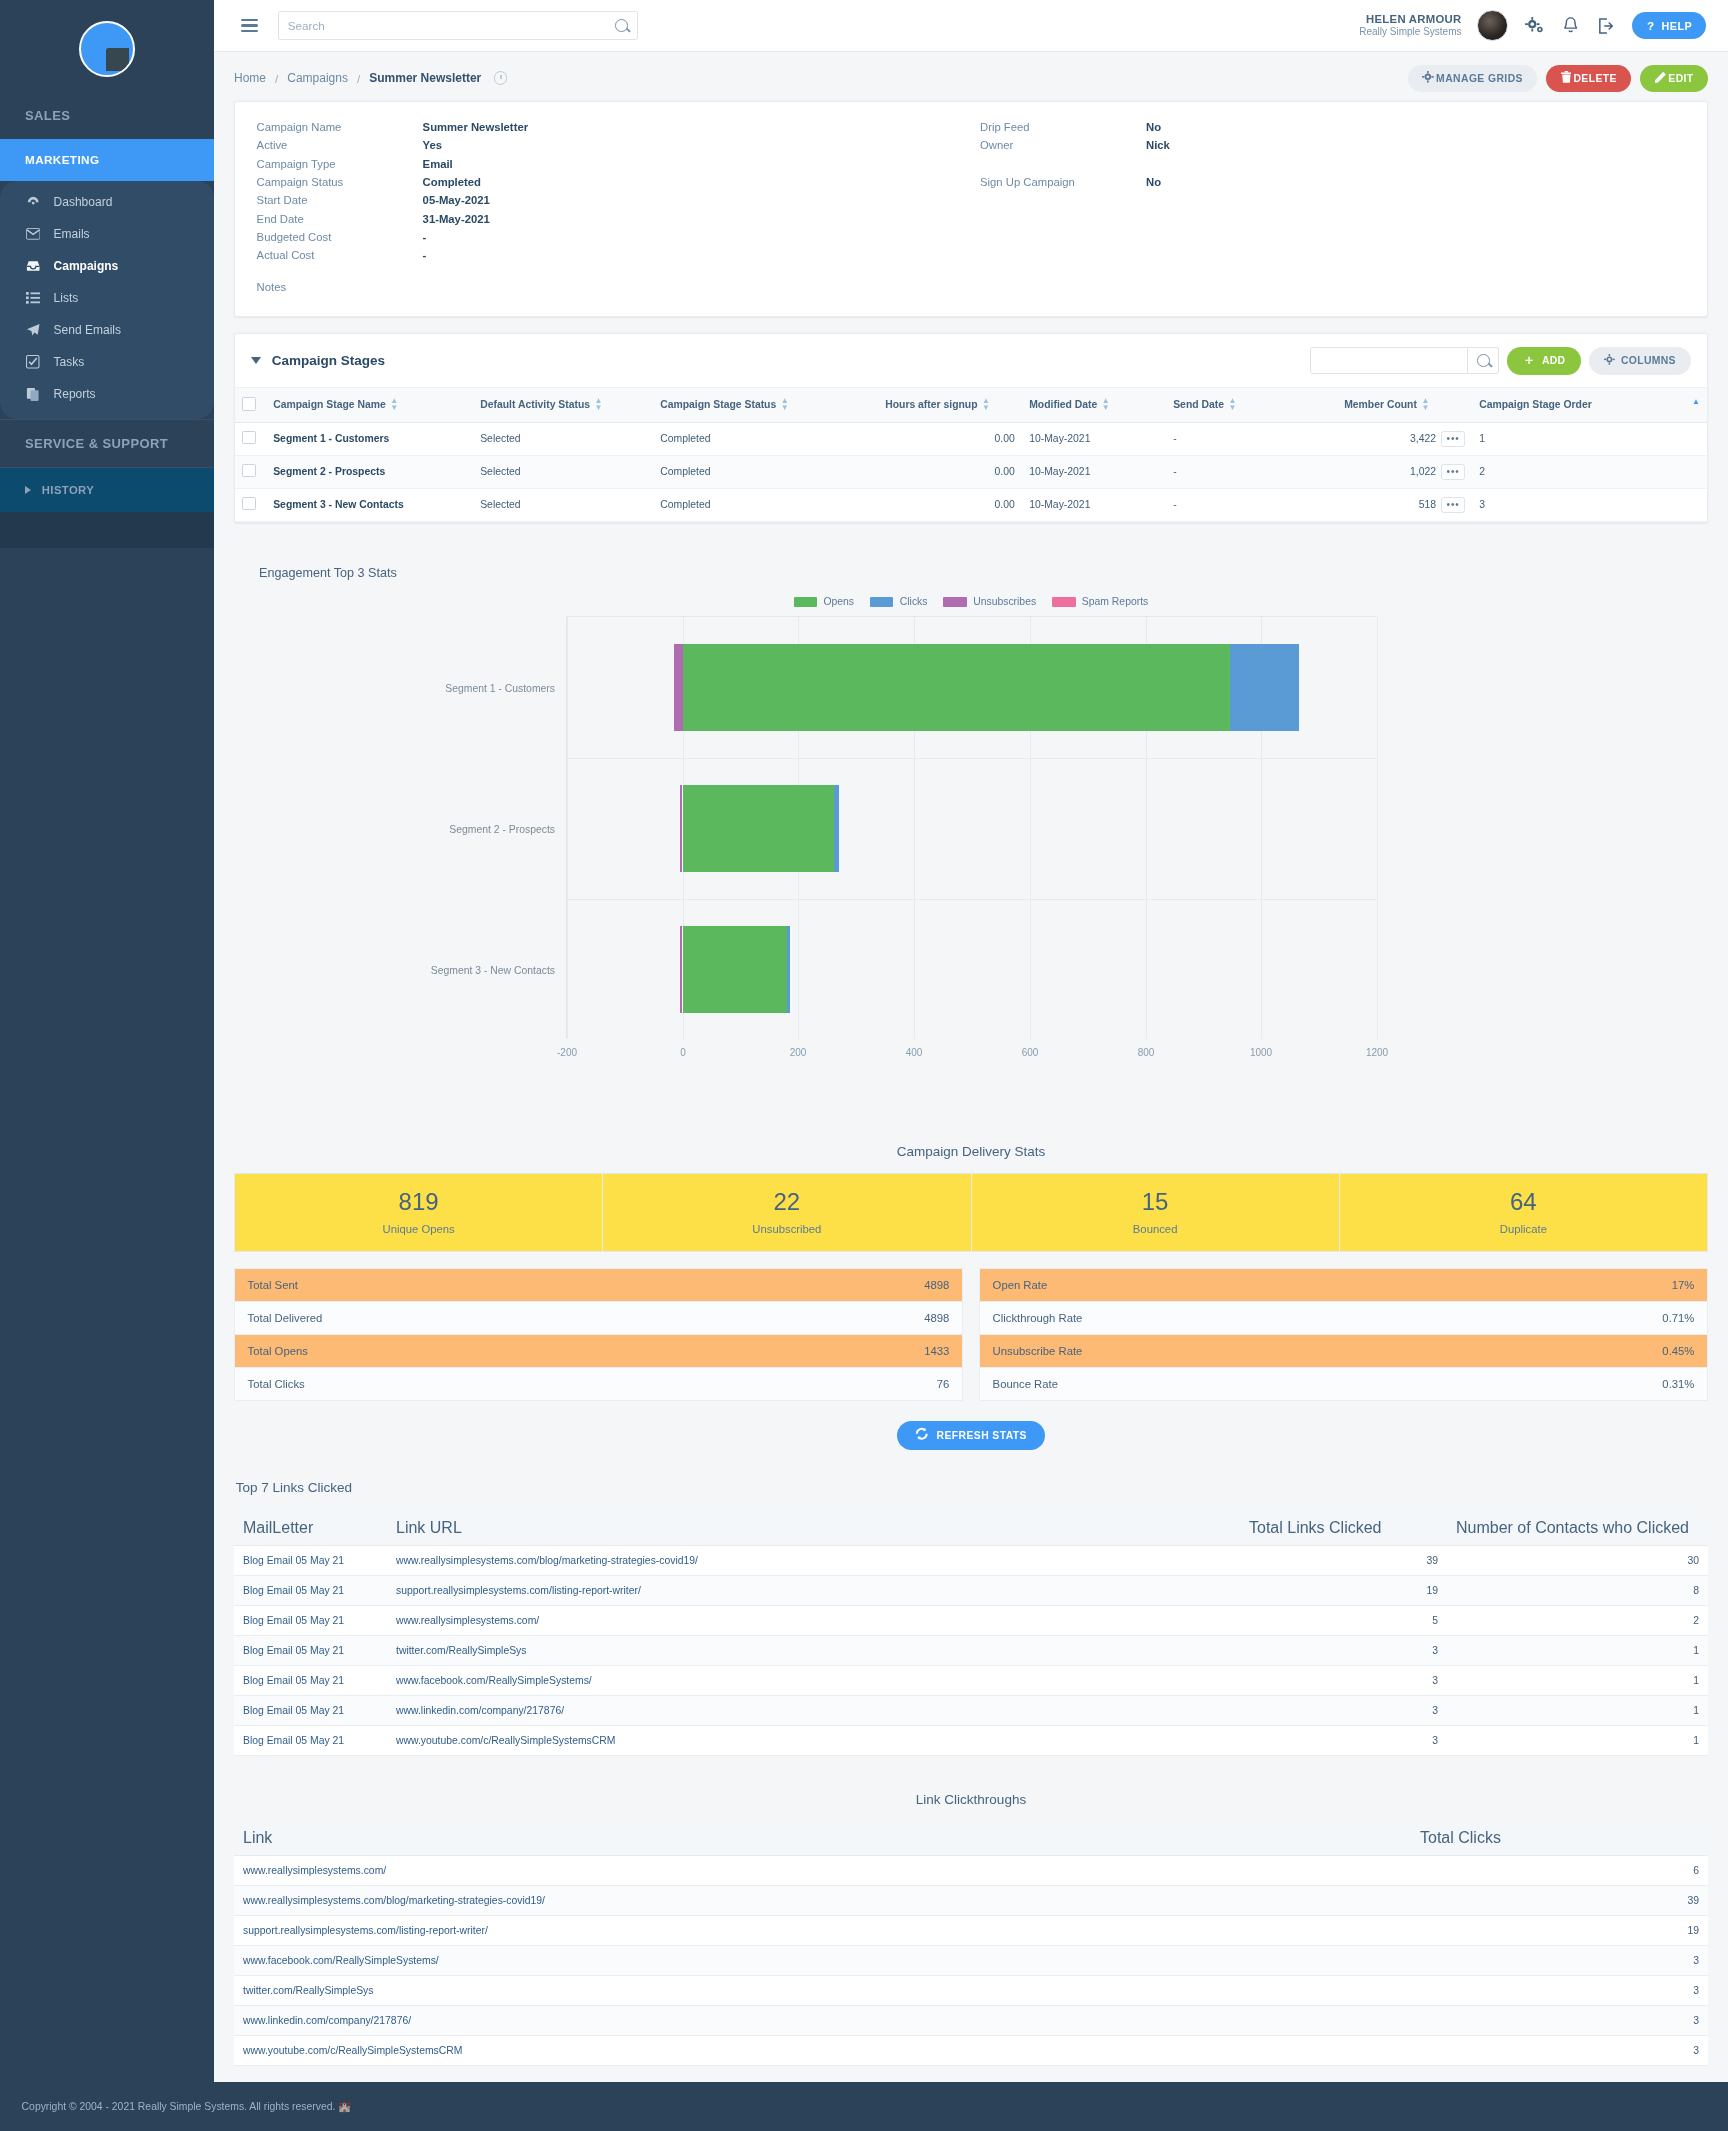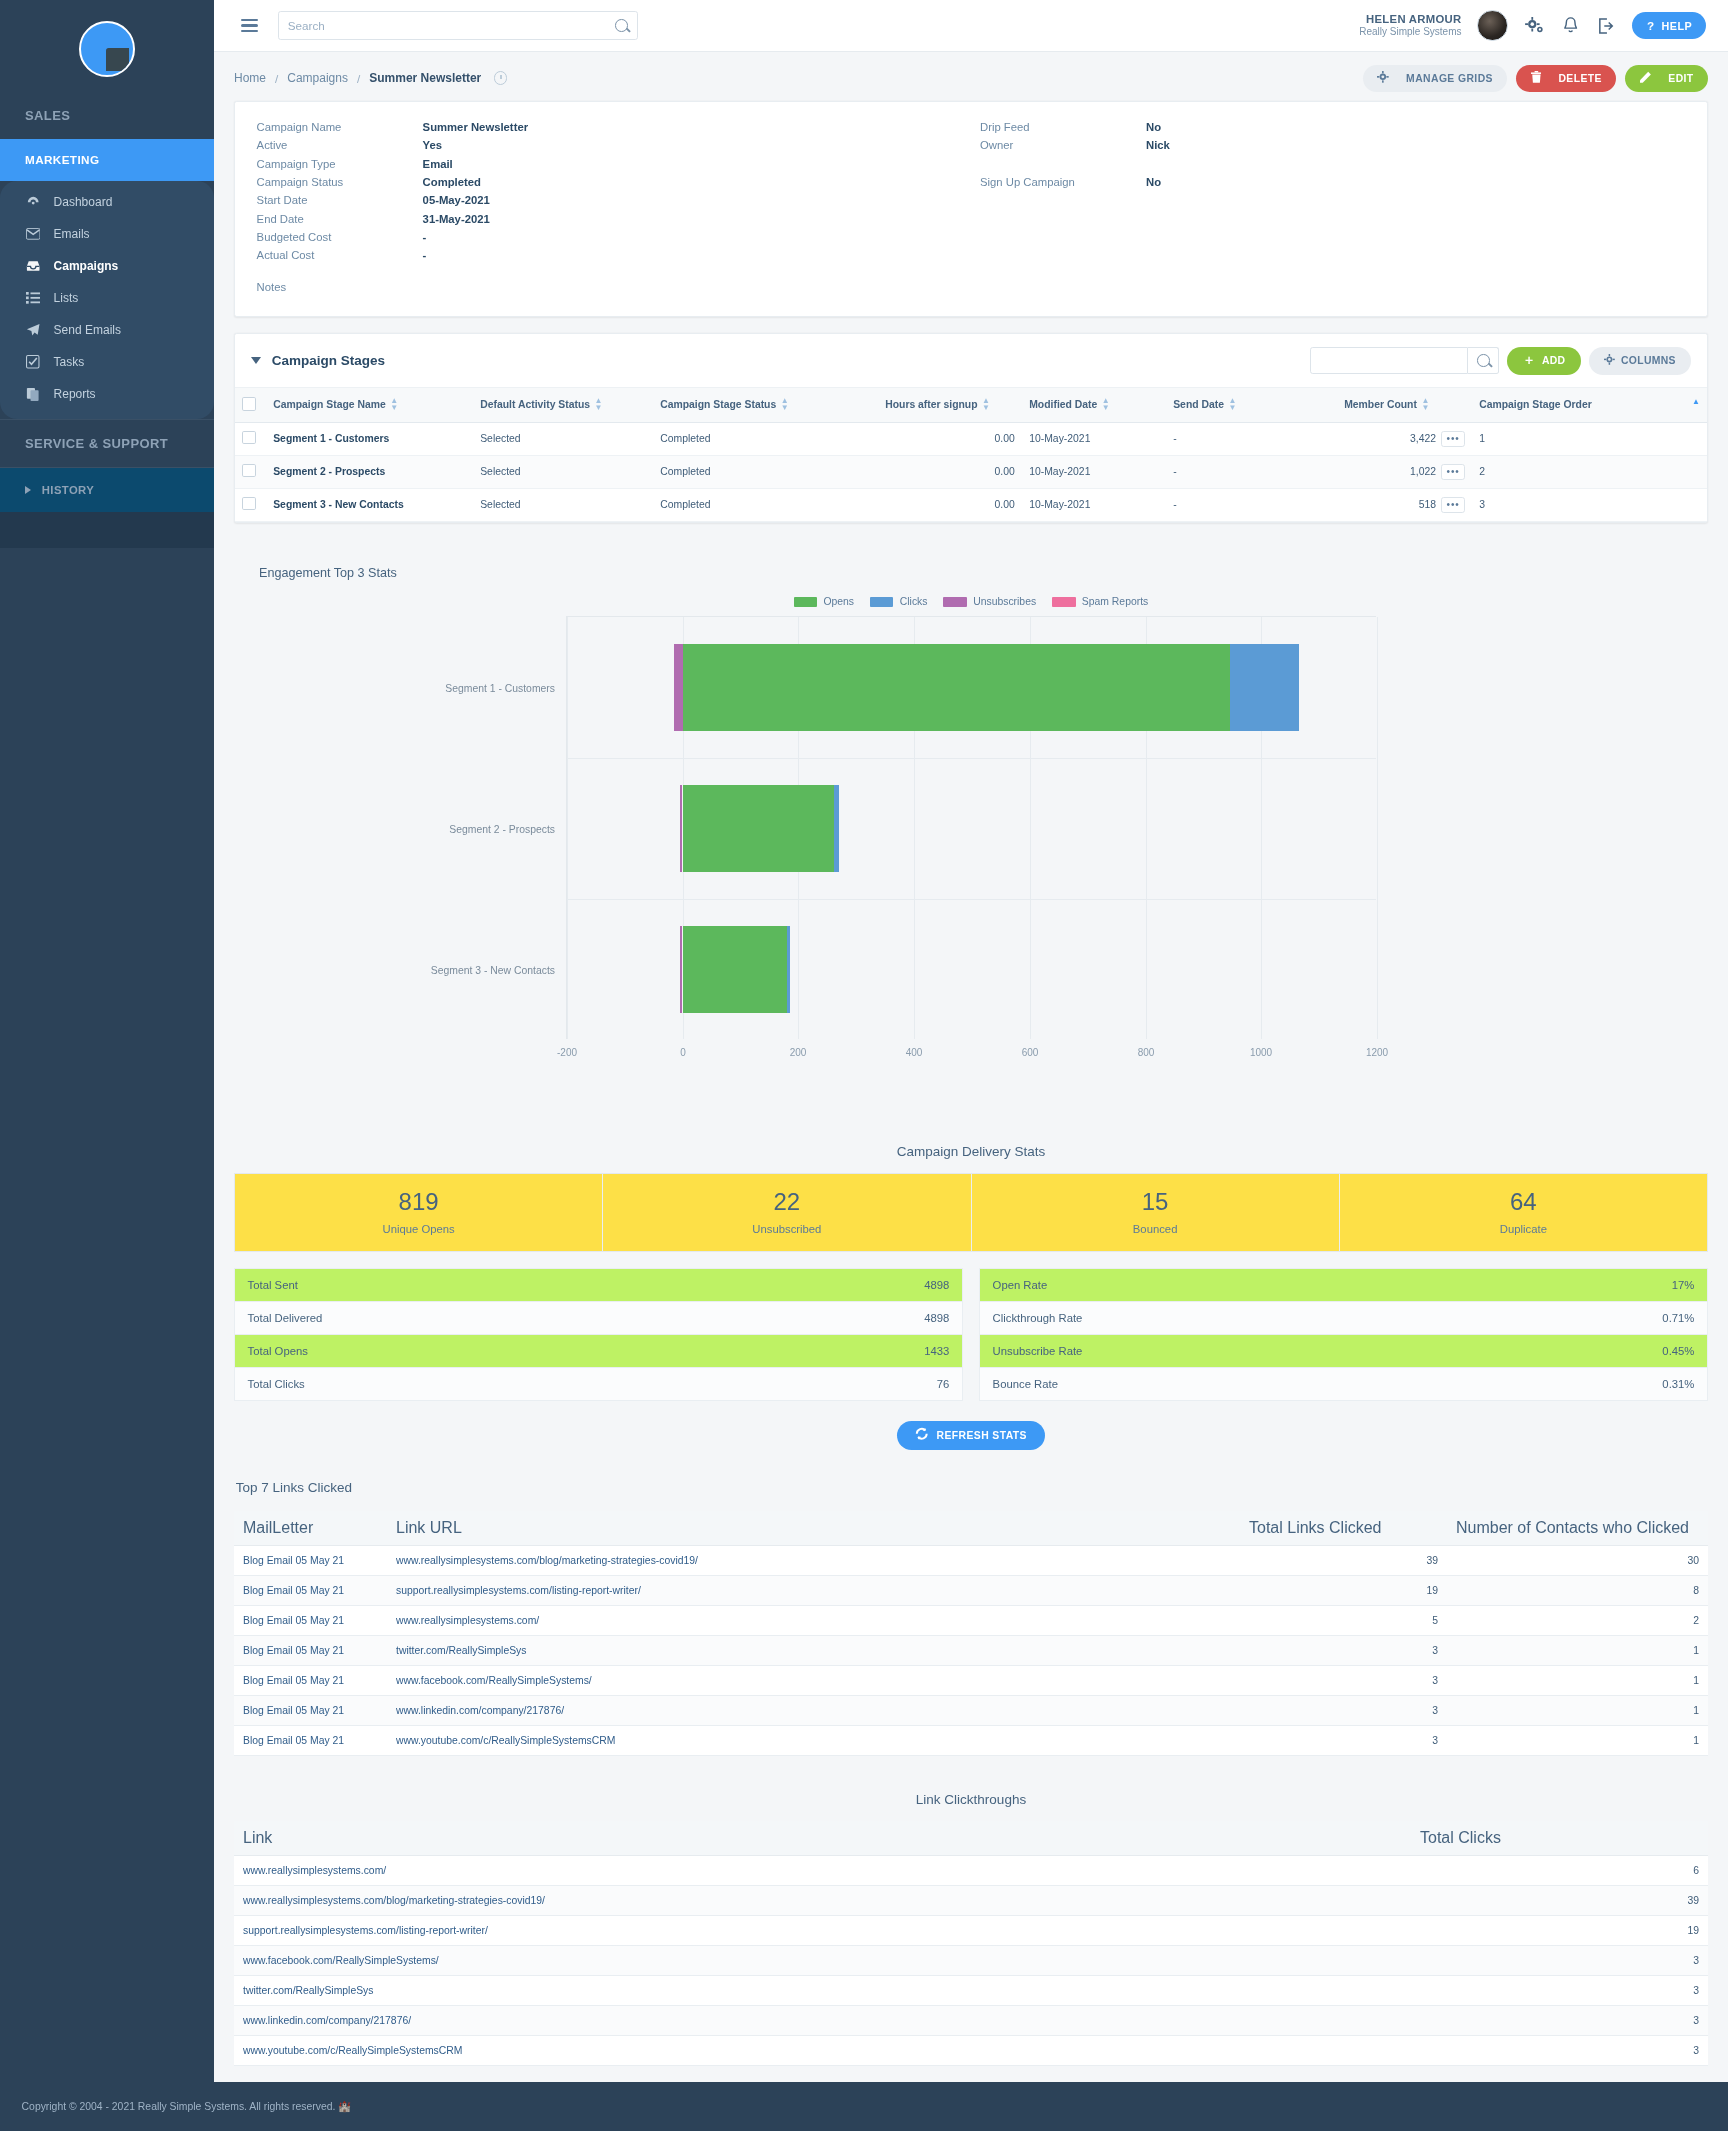"MANAGE GRIDS" .btn { gap: 17px -> 2px }
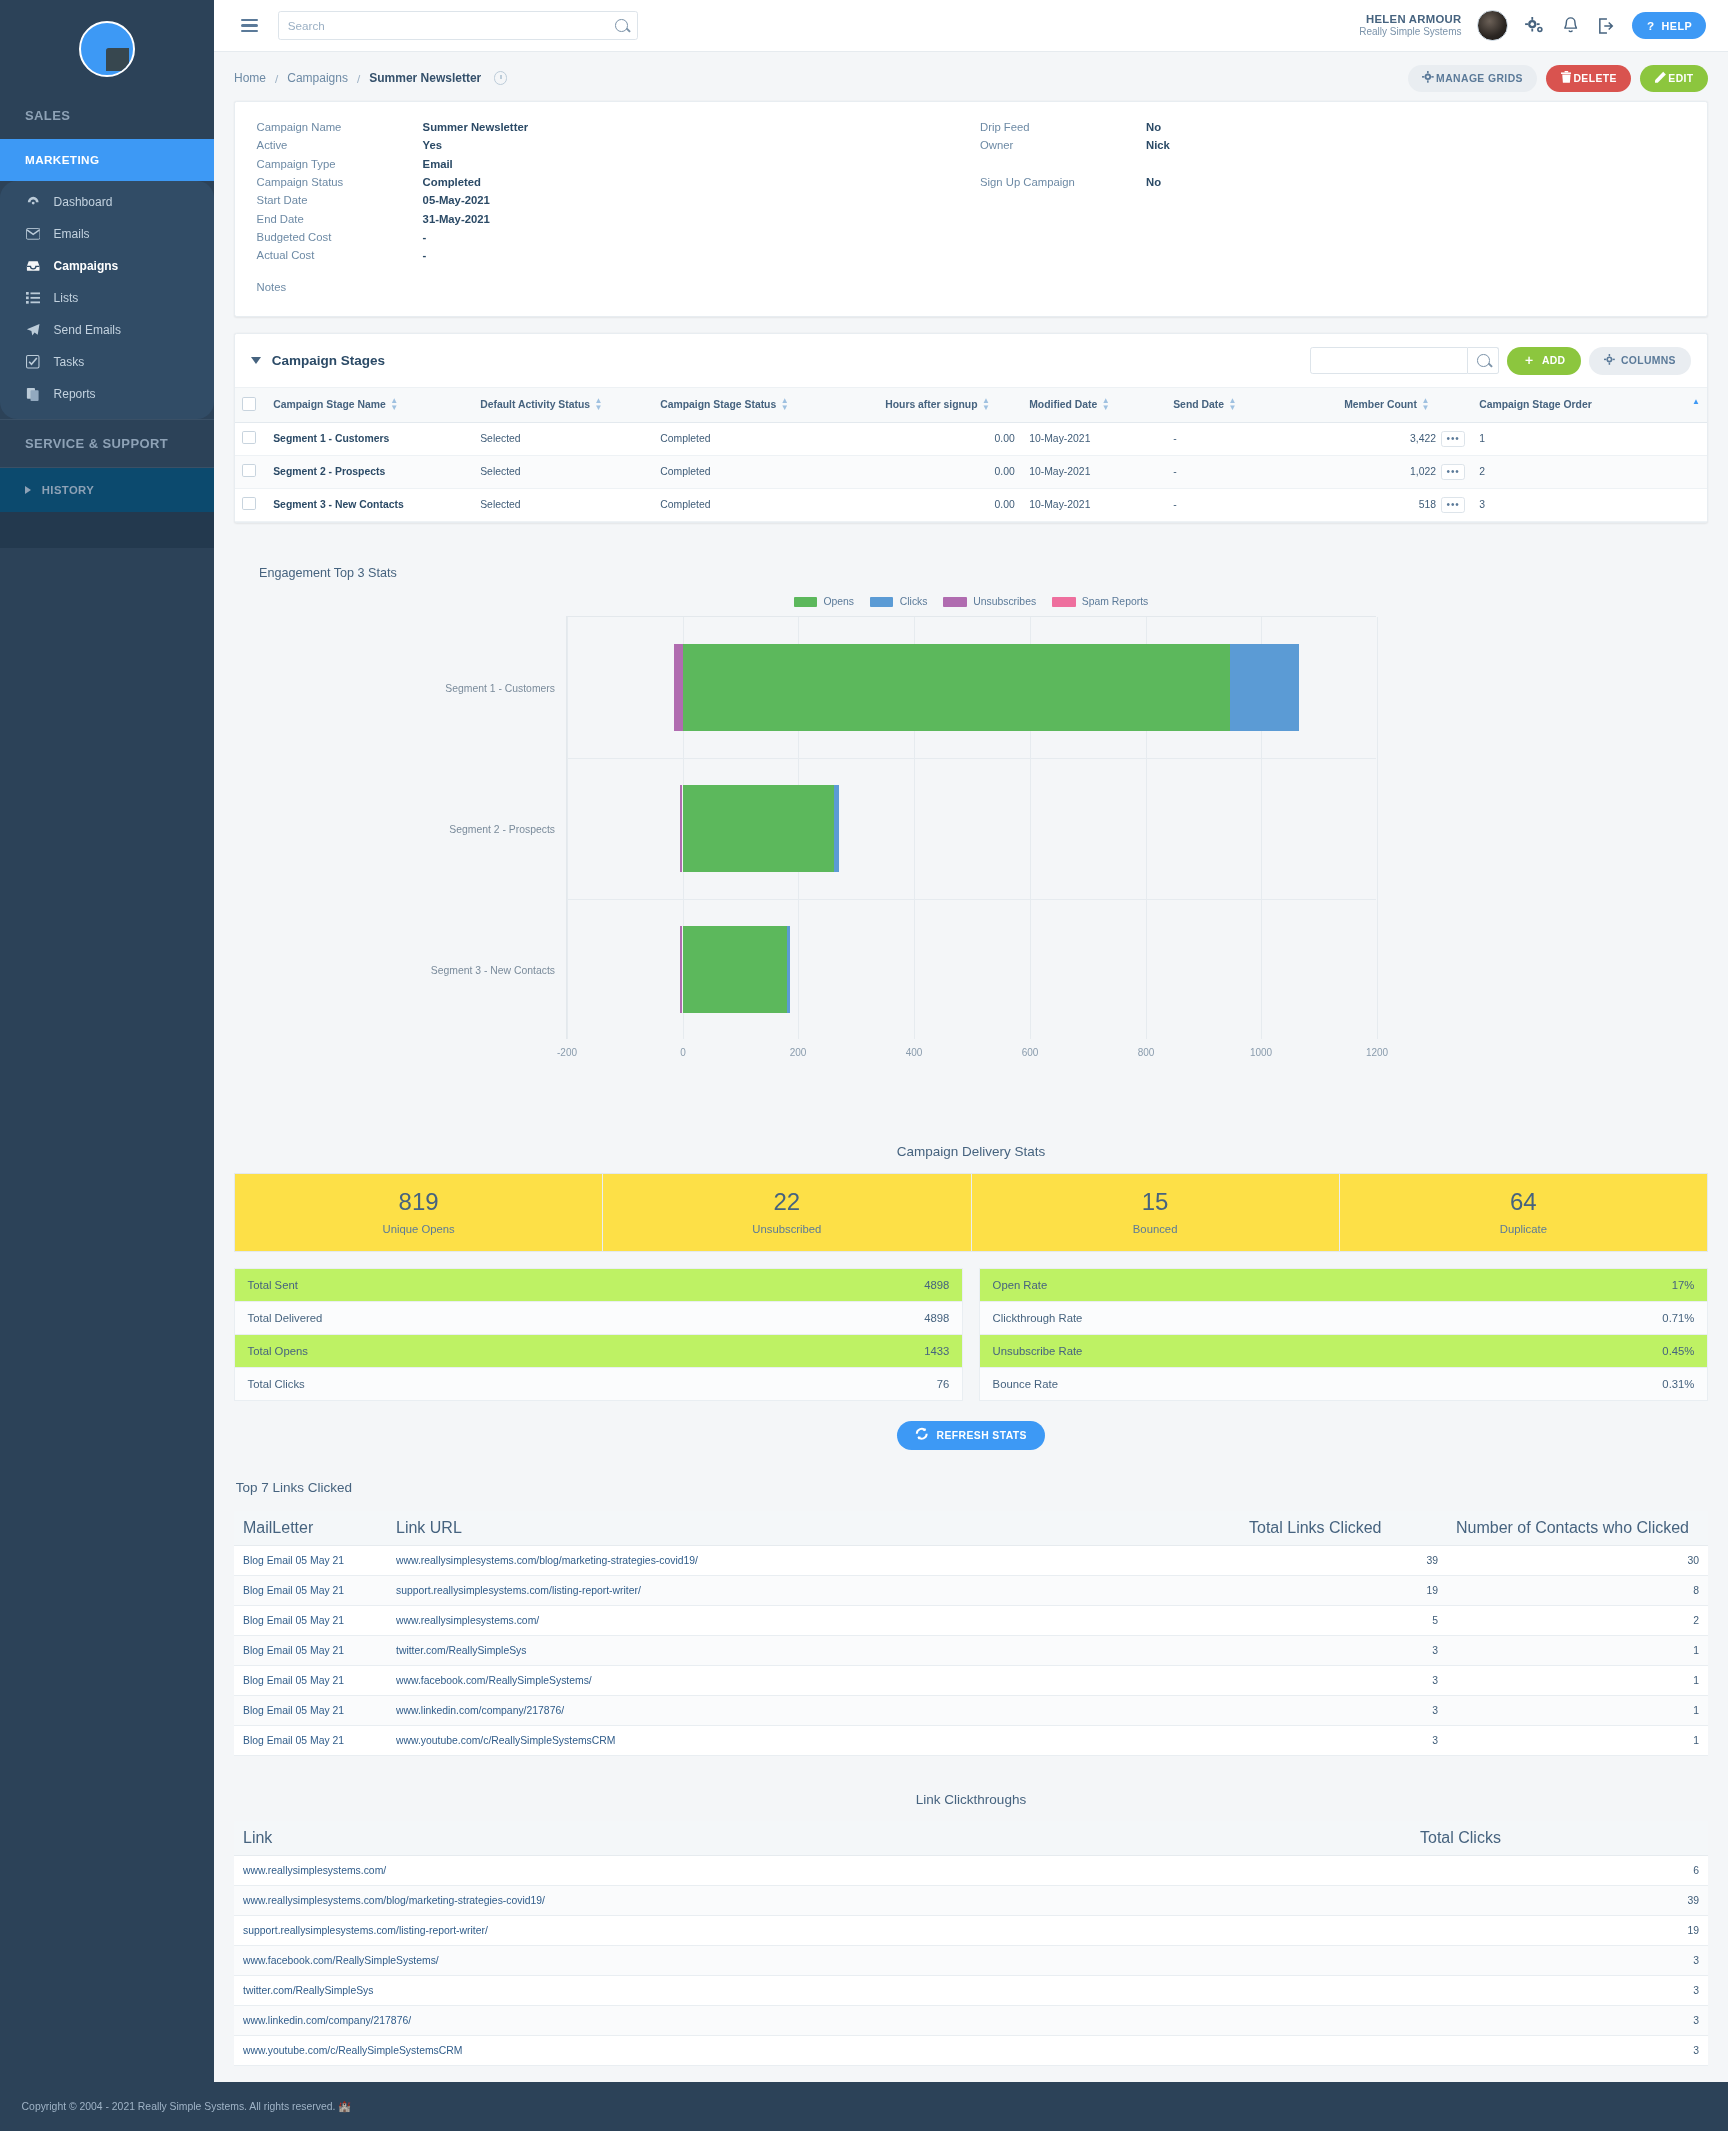"Total Sent" .stat-line { background: #bef264 -> #fdba74 }
